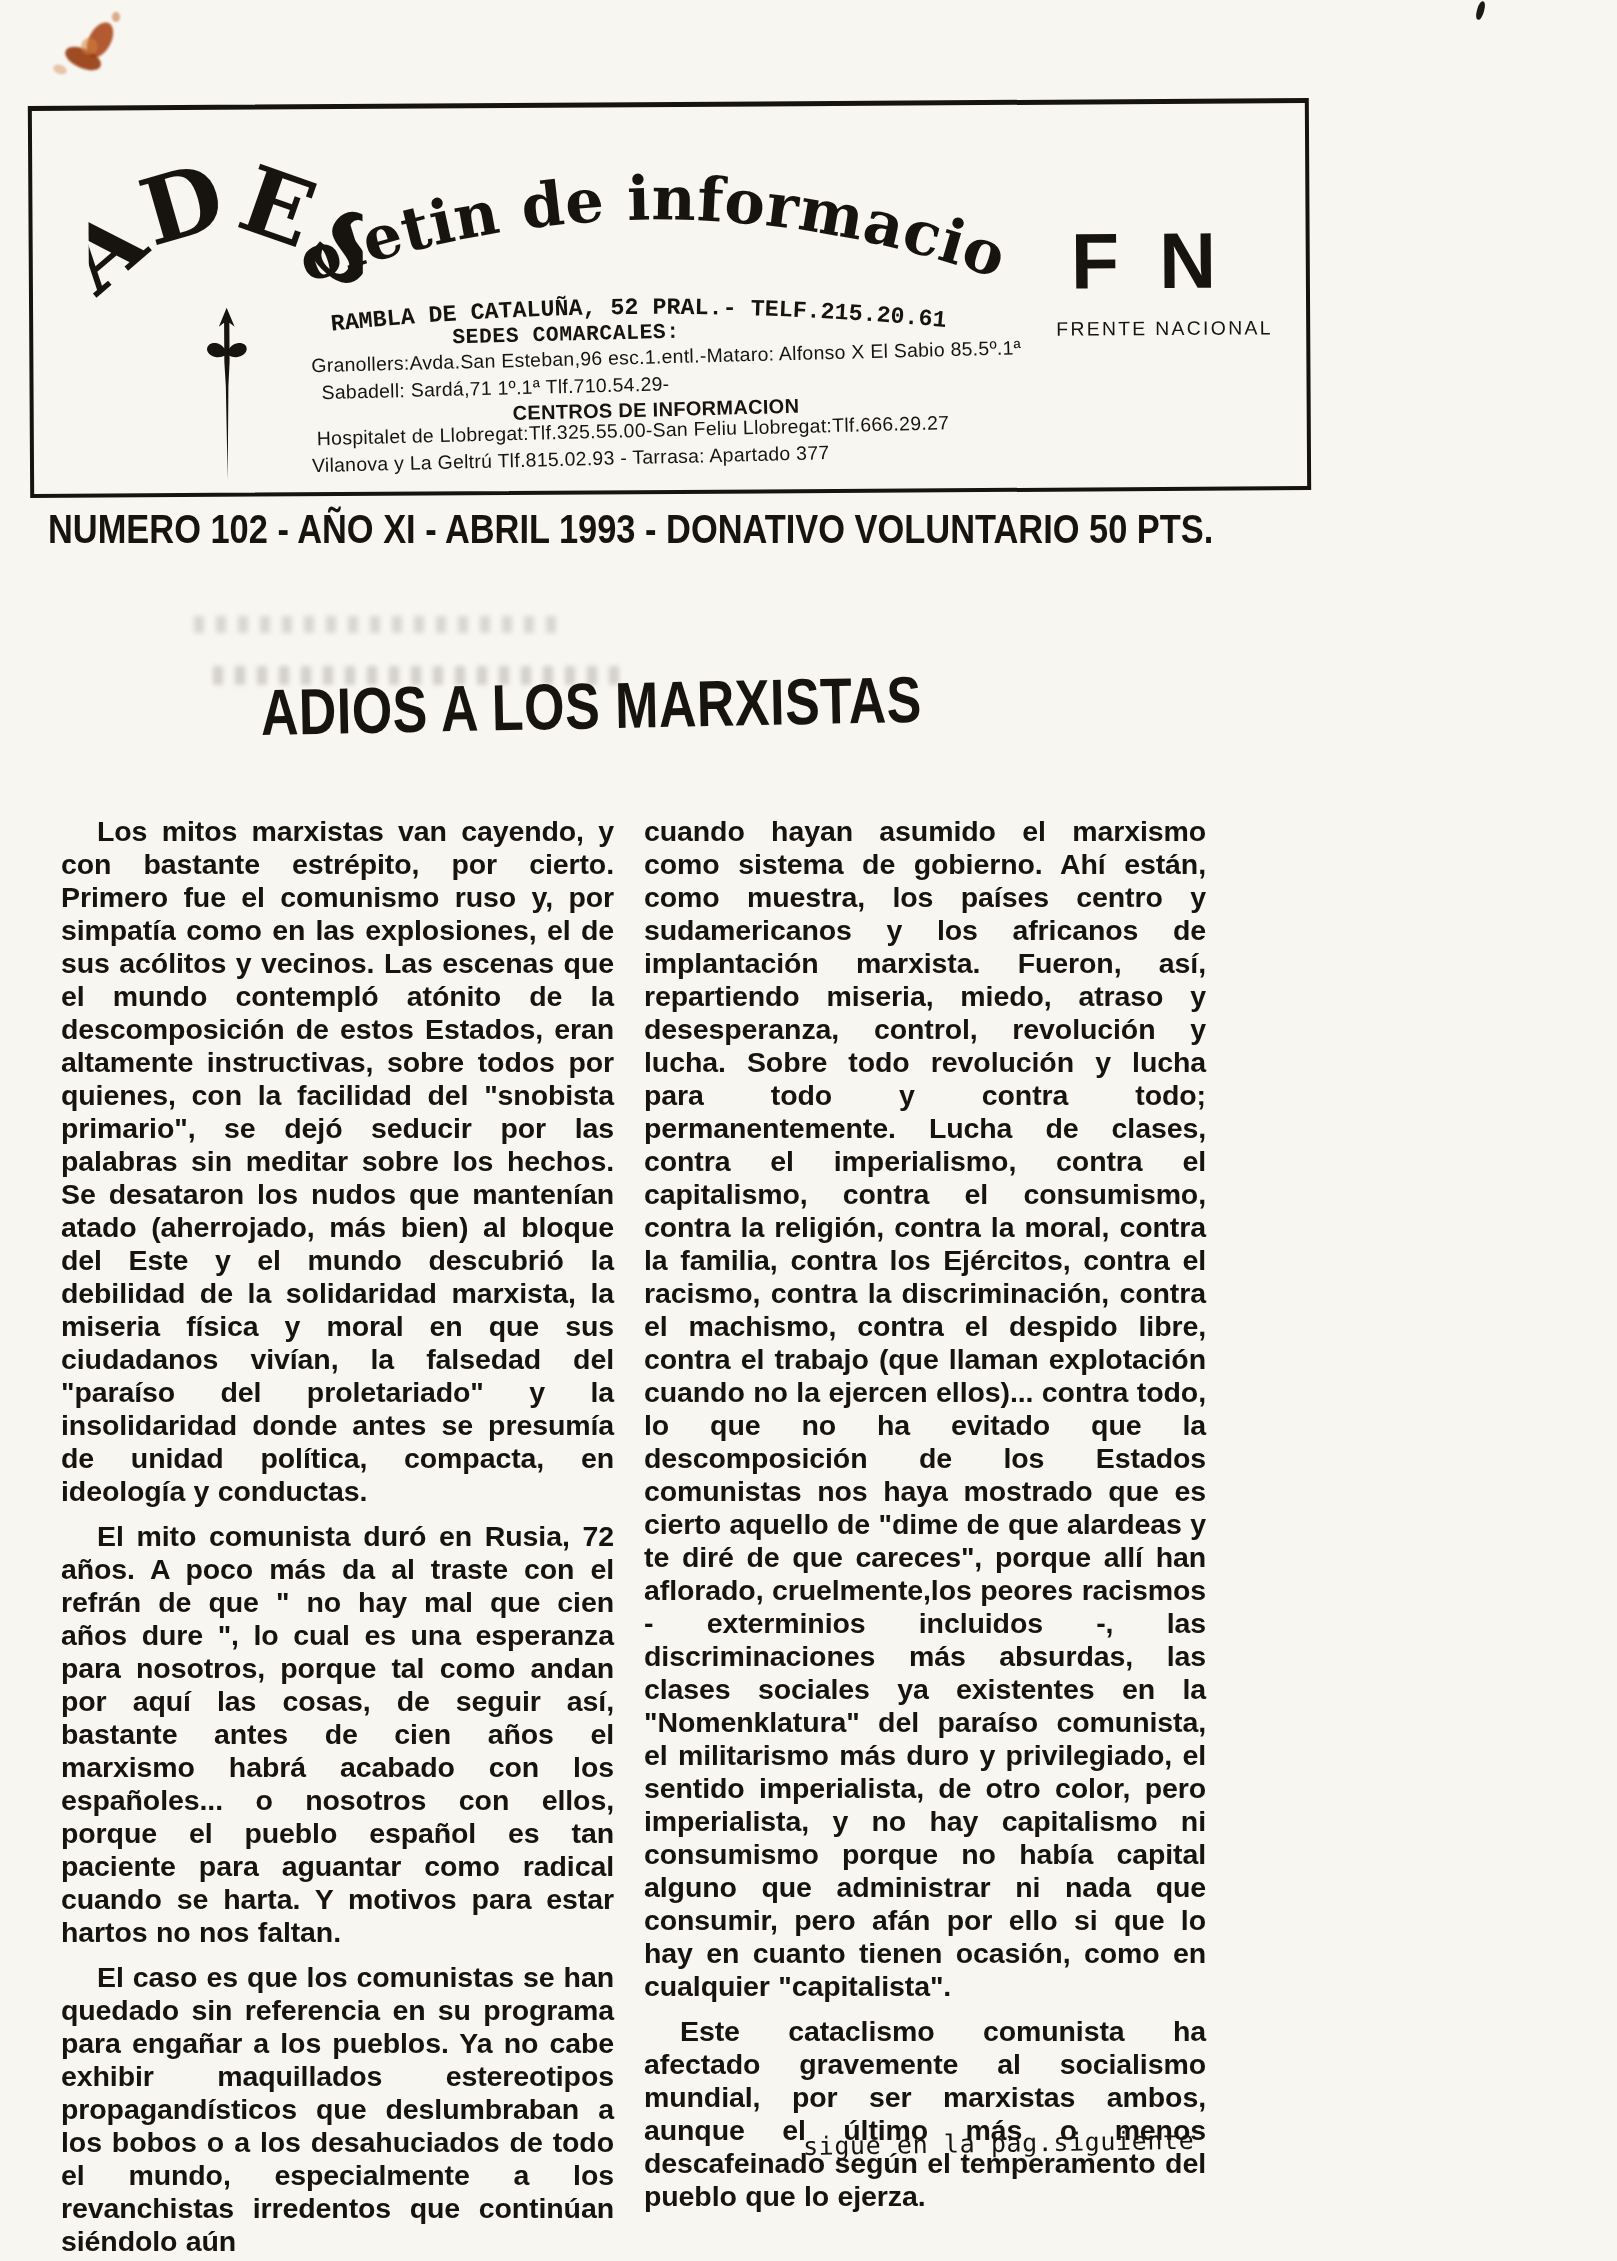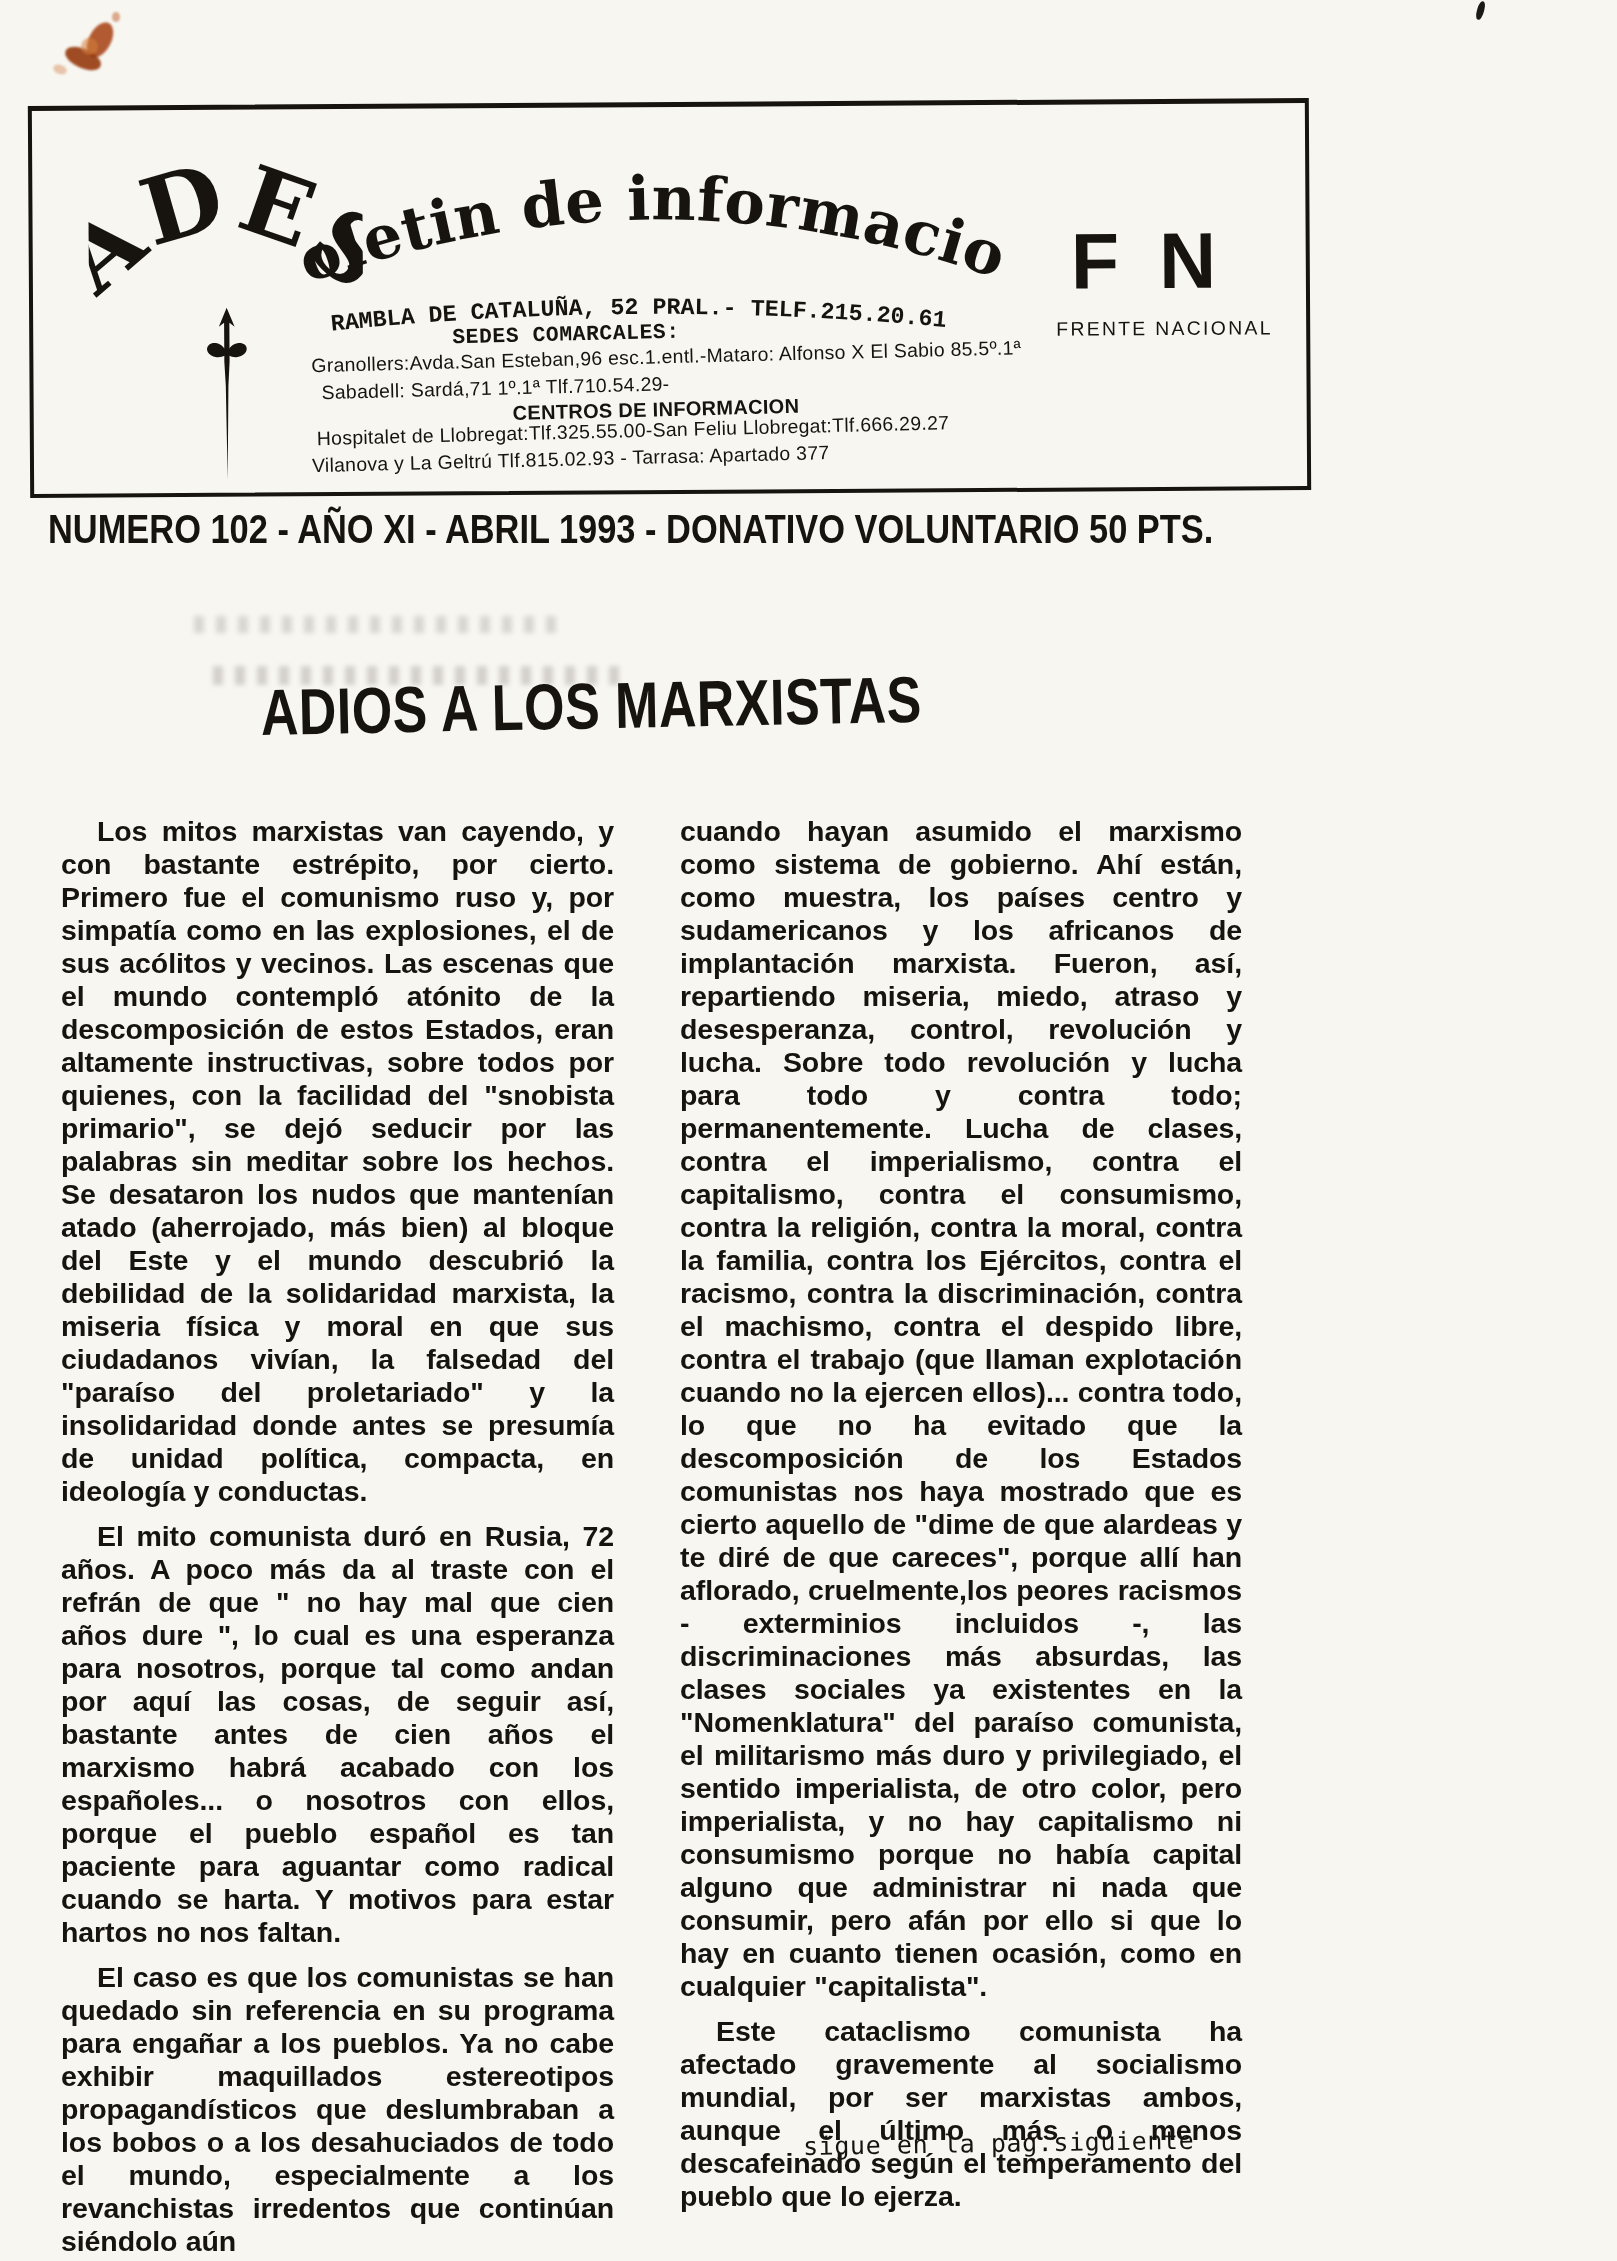"cuando hayan asumido el marxismo" .col-right { left: 668px -> 632px }
